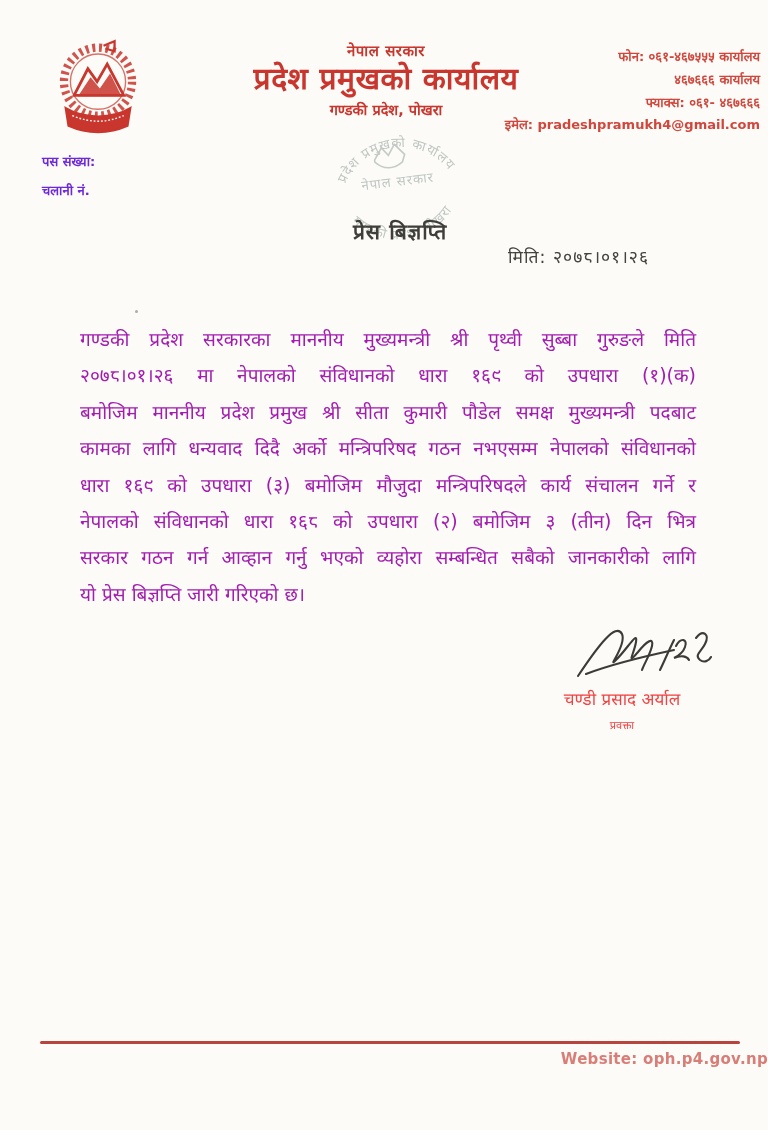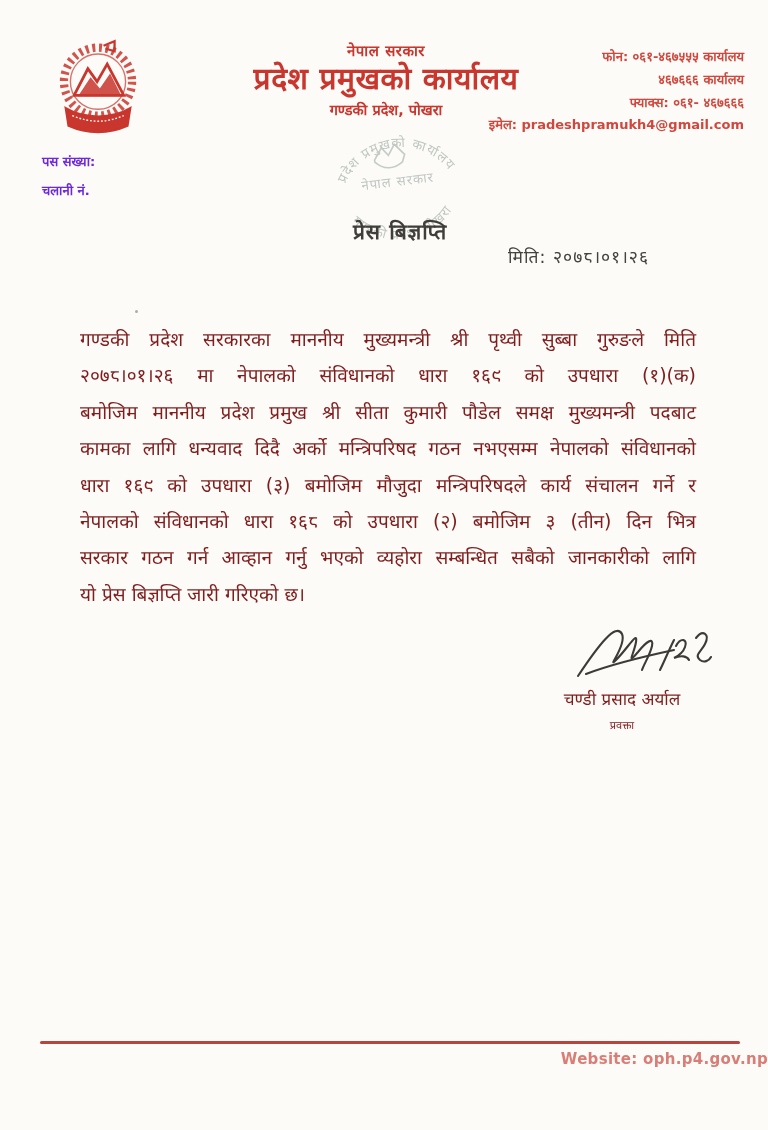"फोन: ०६१-४६७५५५ कार्यालय" .contact { right: 24px -> 8px }
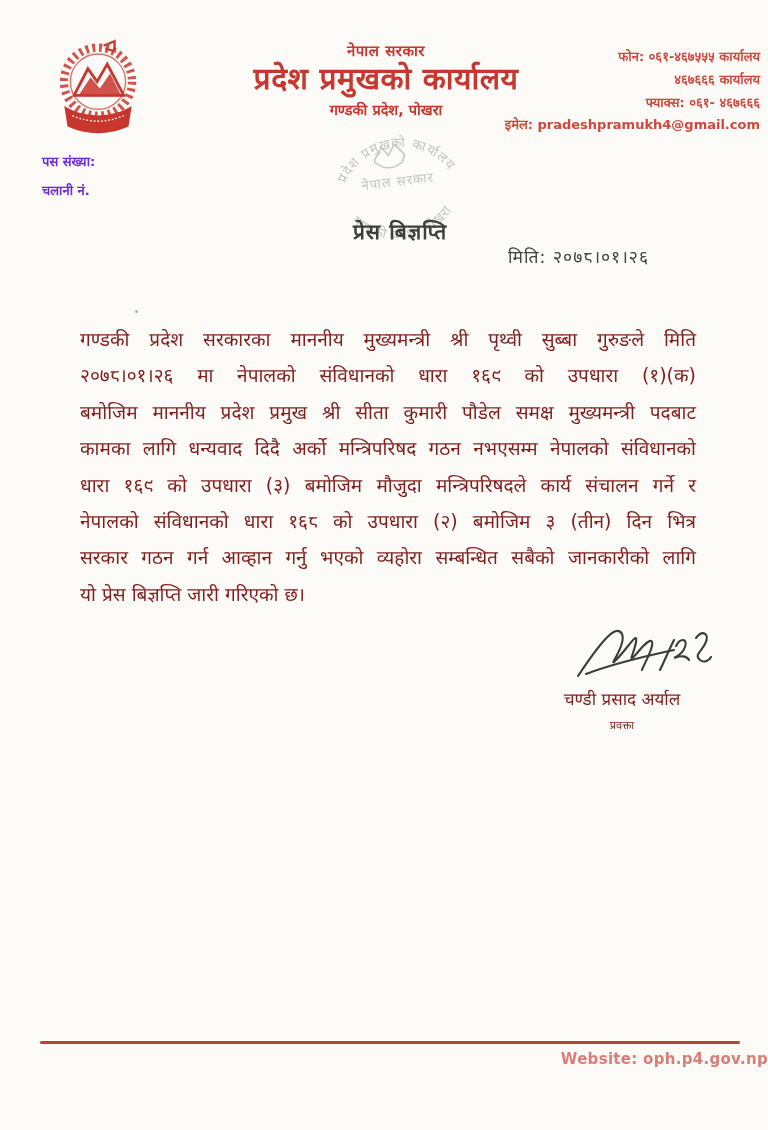"गण्डकी प्रदेश सरकारका माननीय" .body { color: #7f1d1d -> #a21caf }
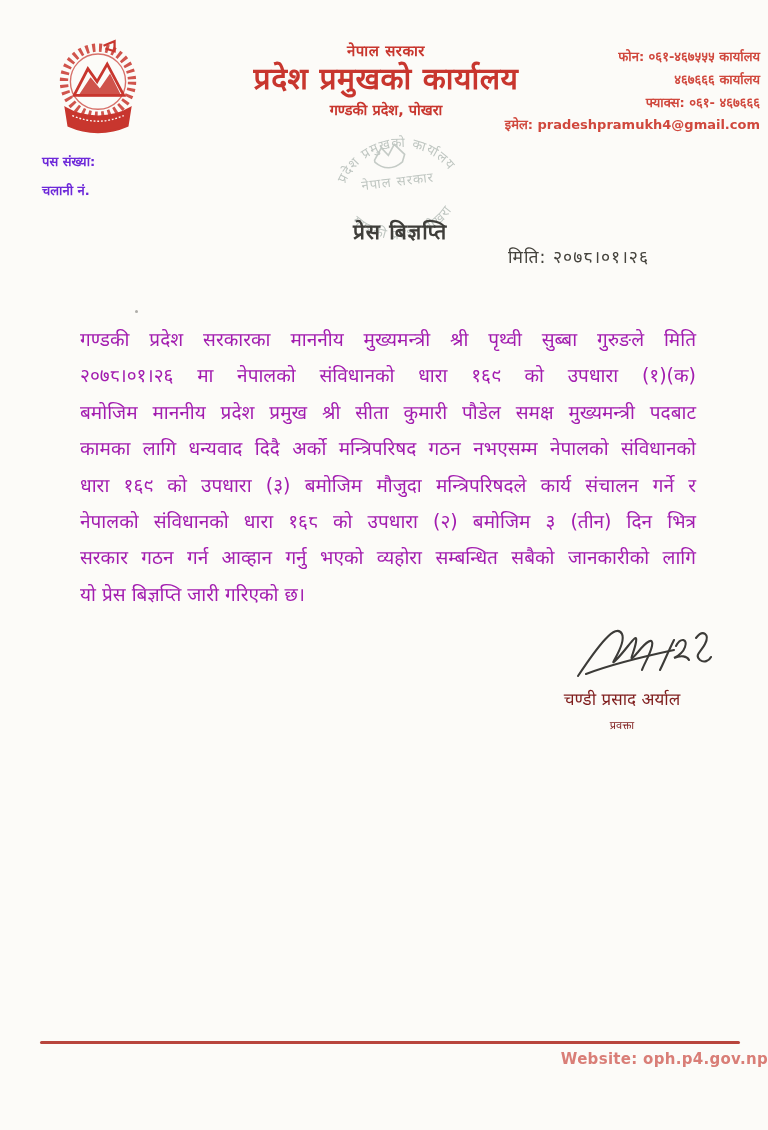"चण्डी प्रसाद अर्याल" .sig-block { color: #7f1d1d -> #ef4444 }
